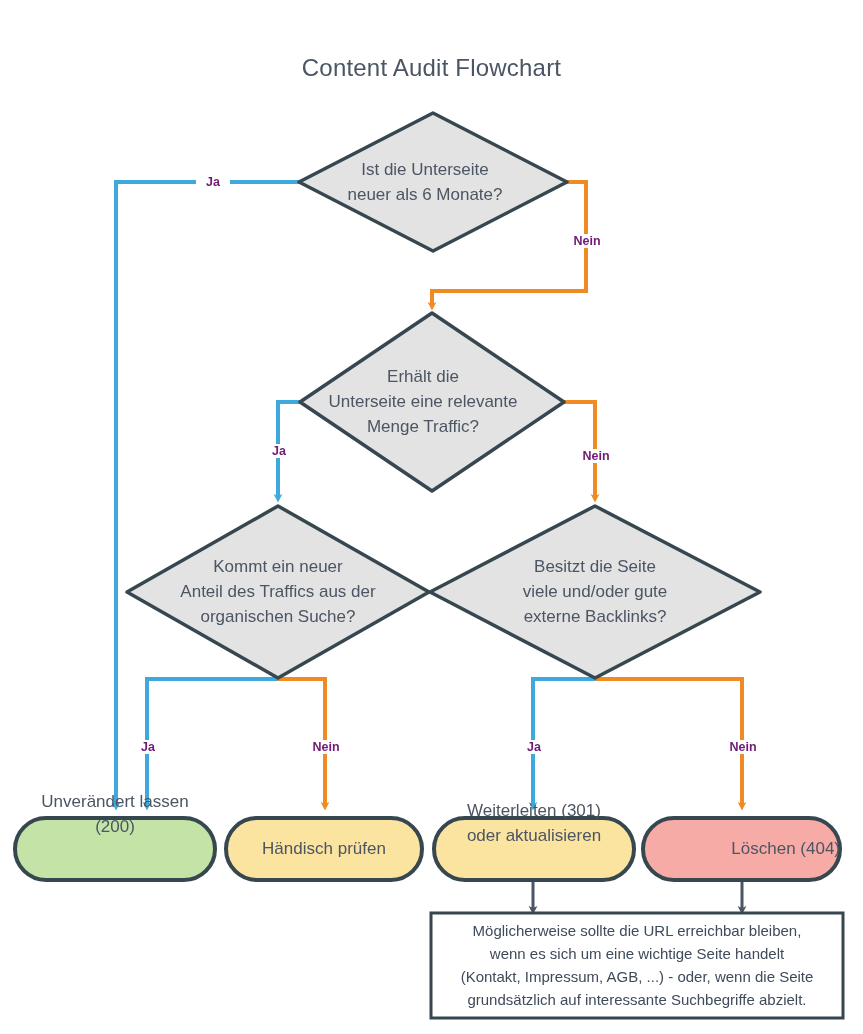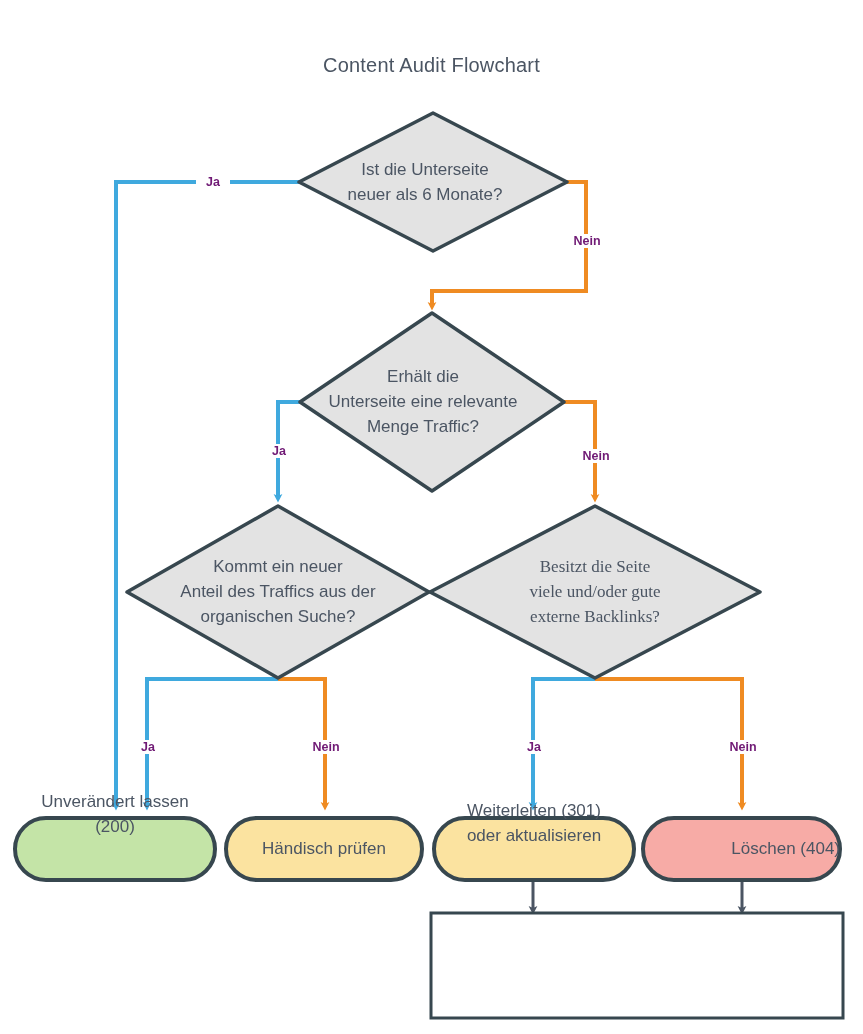"Content Audit Flowchart" .chart-title { font-size: 20px -> 24px }
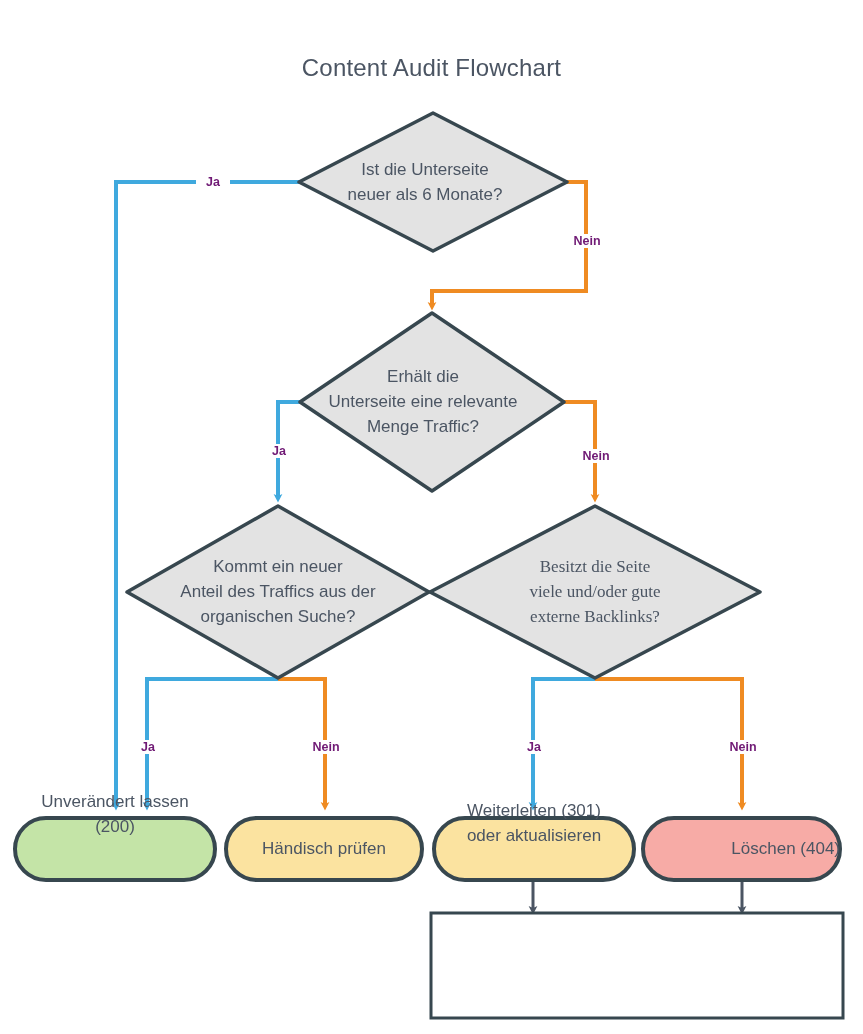"Besitzt die Seite" div.node-label { font-family: Liberation Serif, serif -> none }
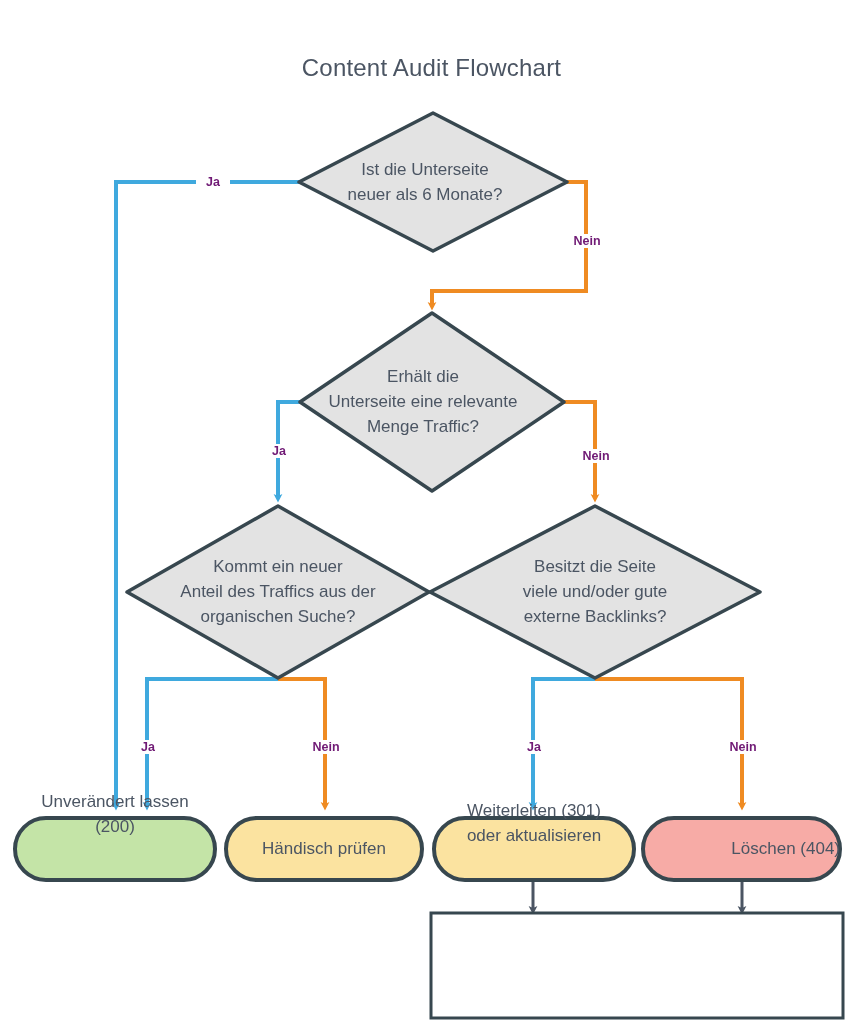"Möglicherweise sollte die URL erreichbar" div.note-text { html: none -> <div>Möglicherweise sollte die URL erreichbar bleiben, wenn es sich um eine wichtige Seite handelt (Kontakt, Impressum, AGB, ...) - oder, wenn die Seite grundsätzlich auf interessante Suchbegriffe abzielt.</div> }
